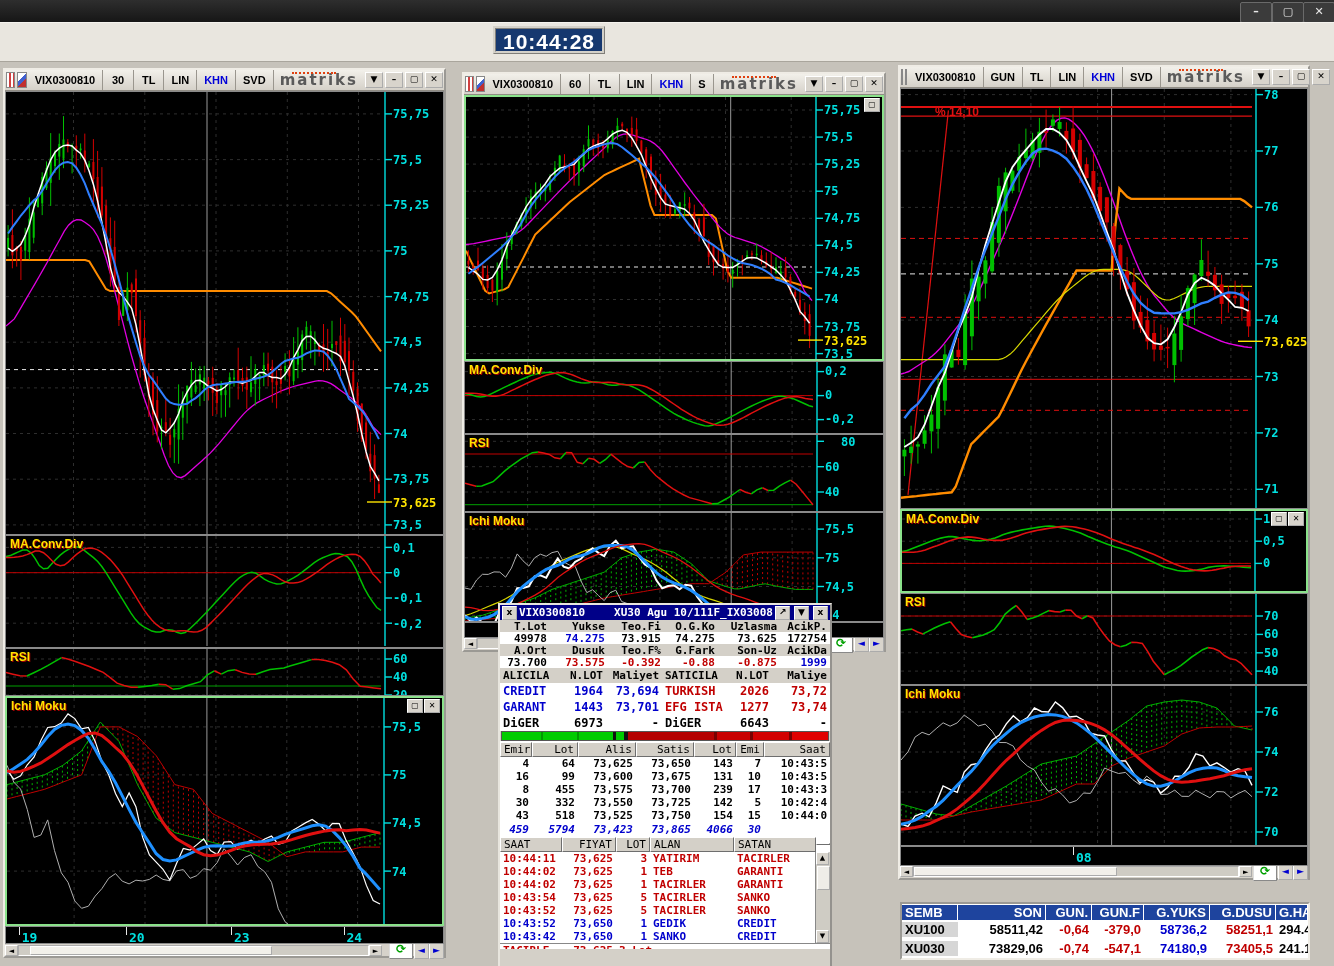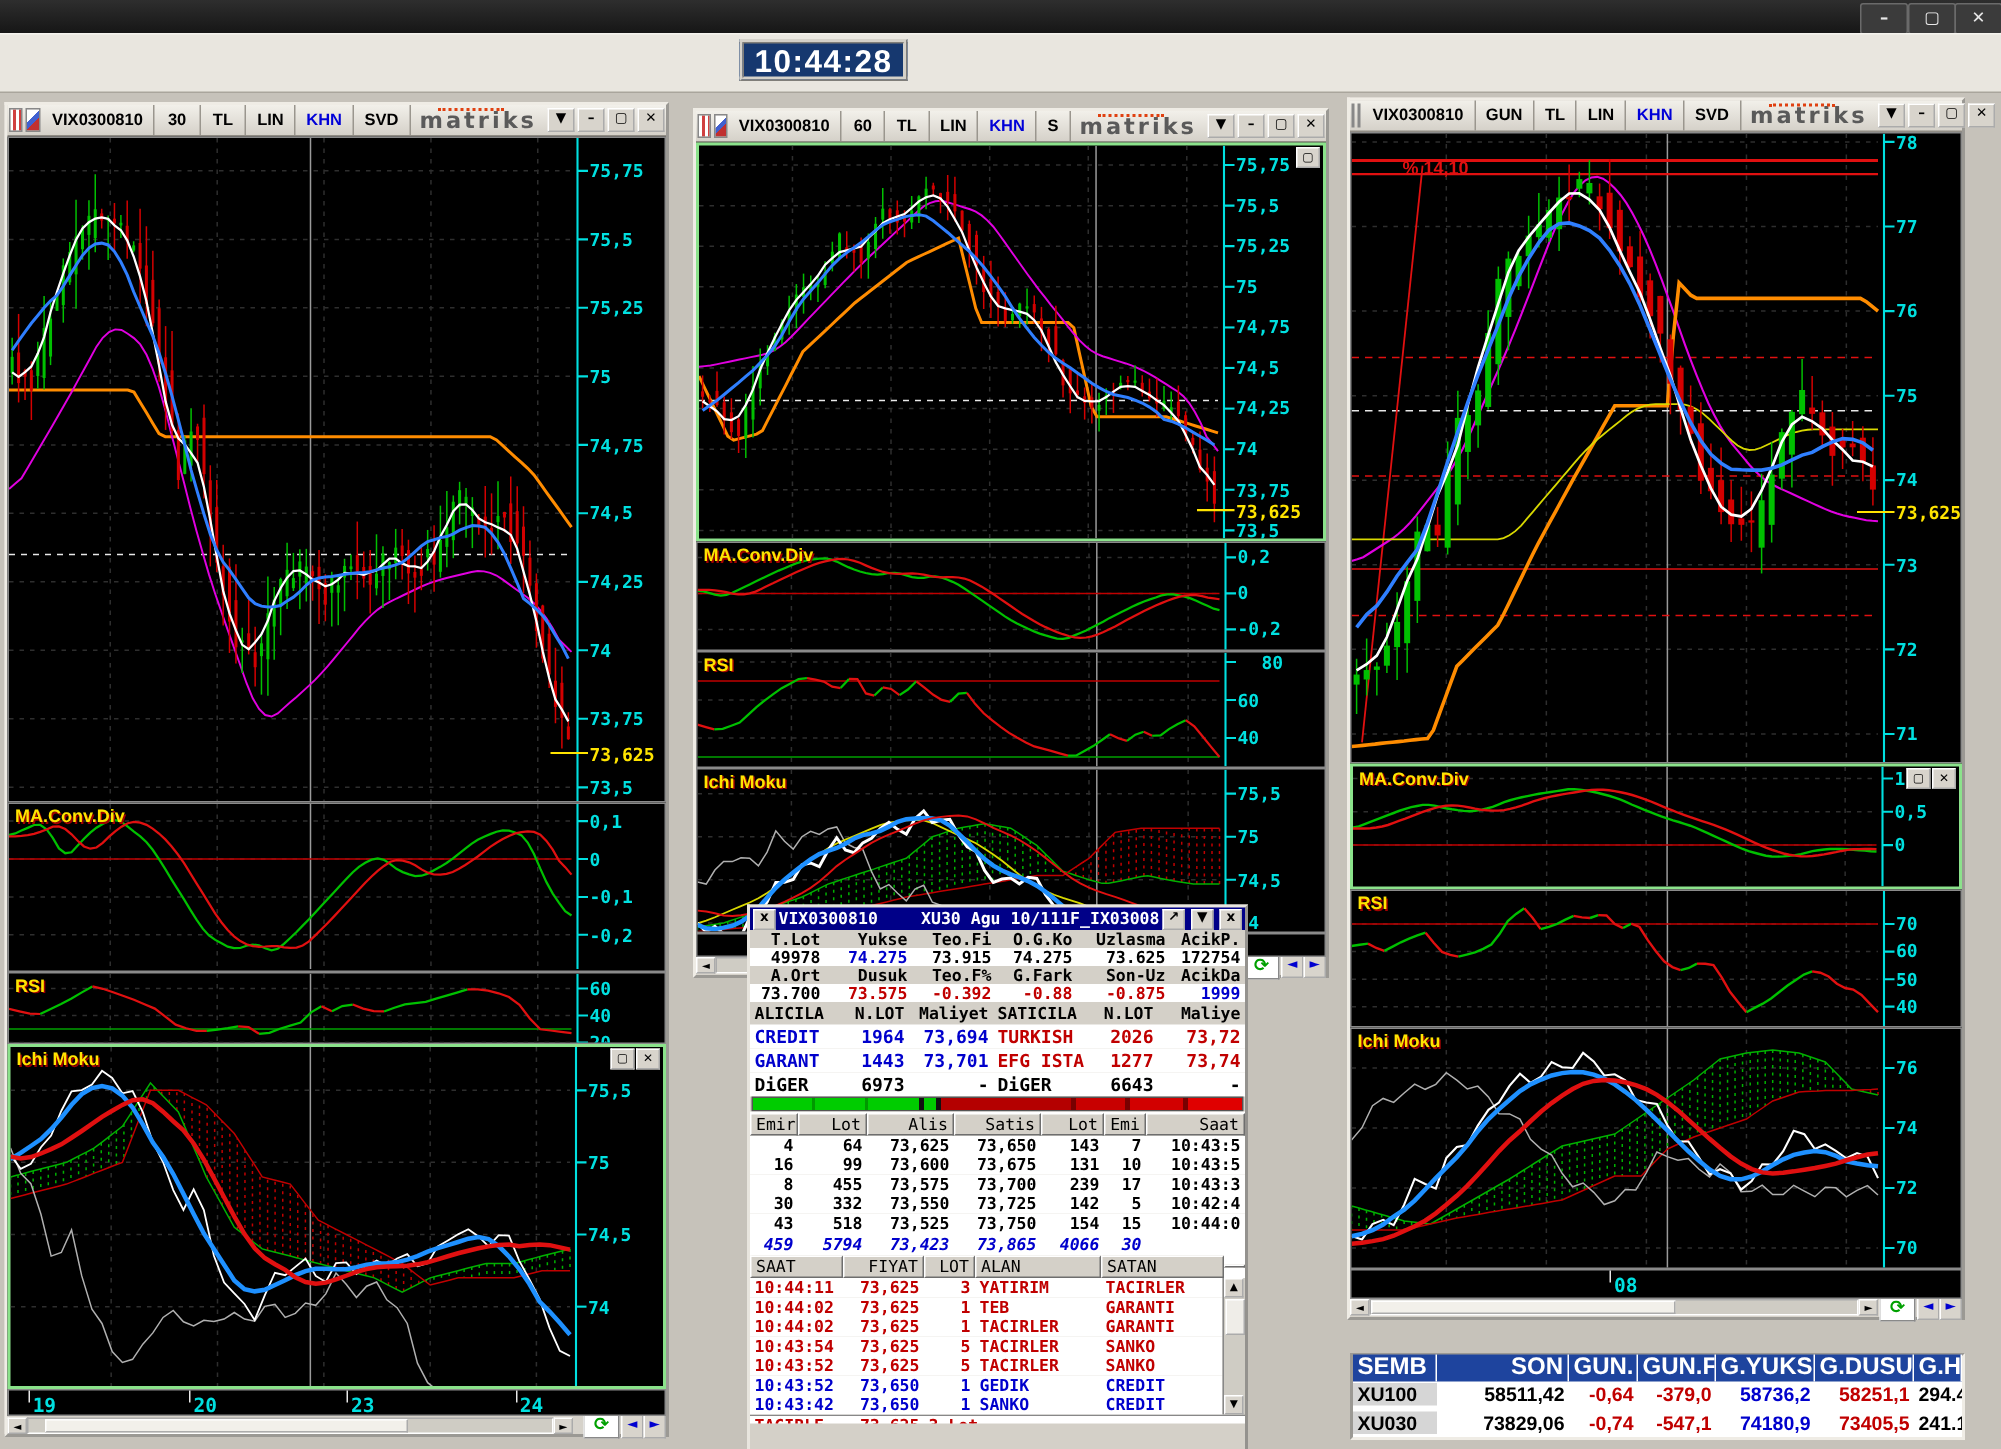"SEMB" #watch .trow.h { font-size: 16px -> 13px }
